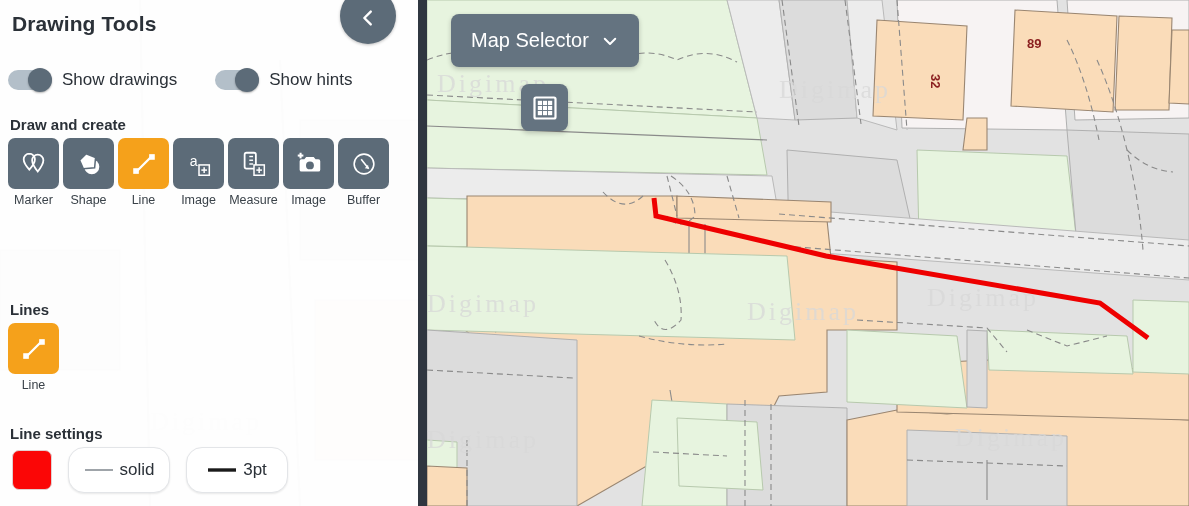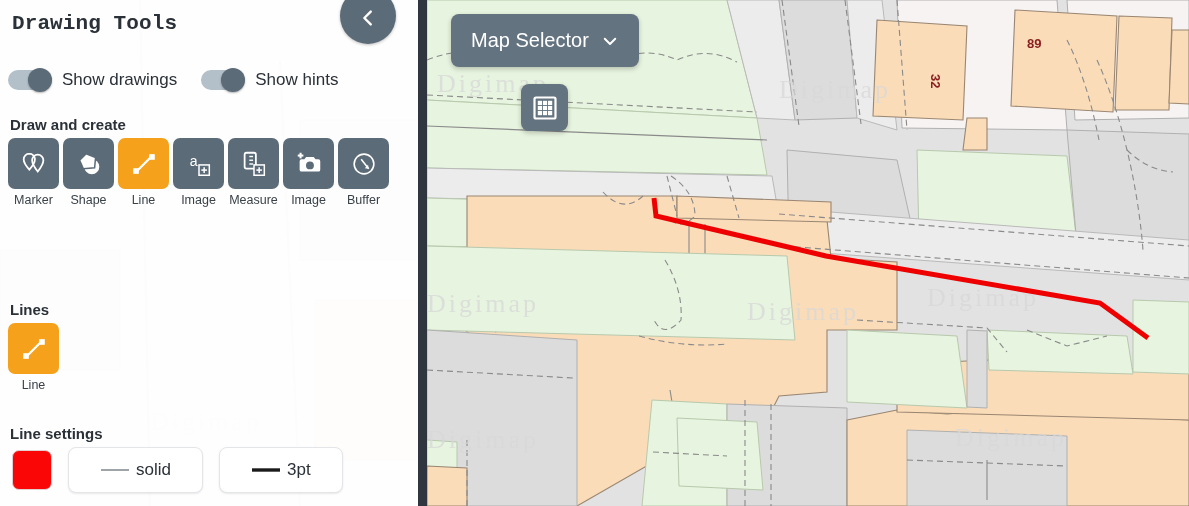"Drawing Tools" .panel-title { font-family: Liberation Mono, monospace -> none }
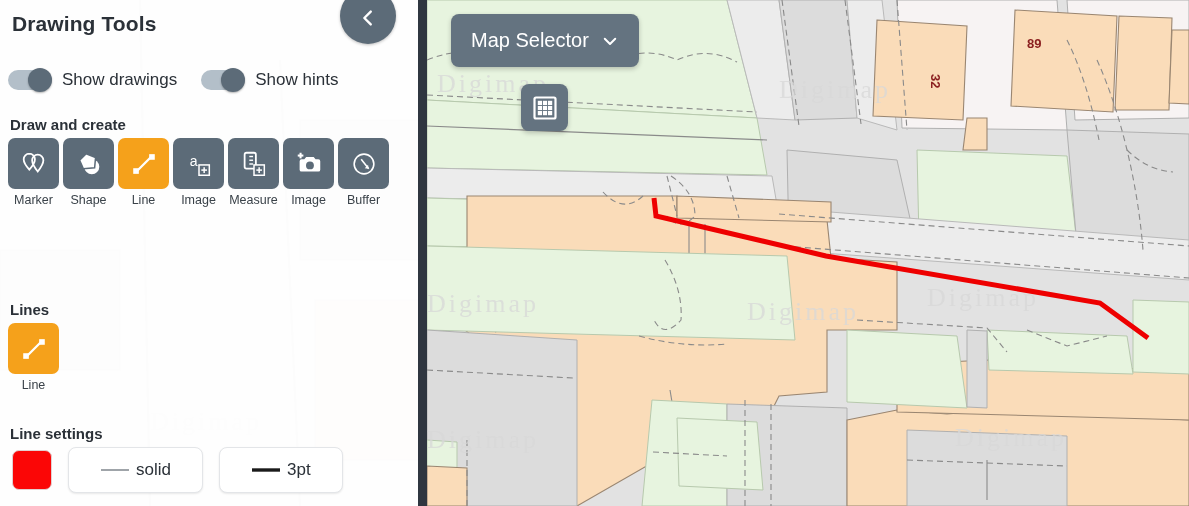"Show drawings" .toggle-row { gap: 0 -> 14px }
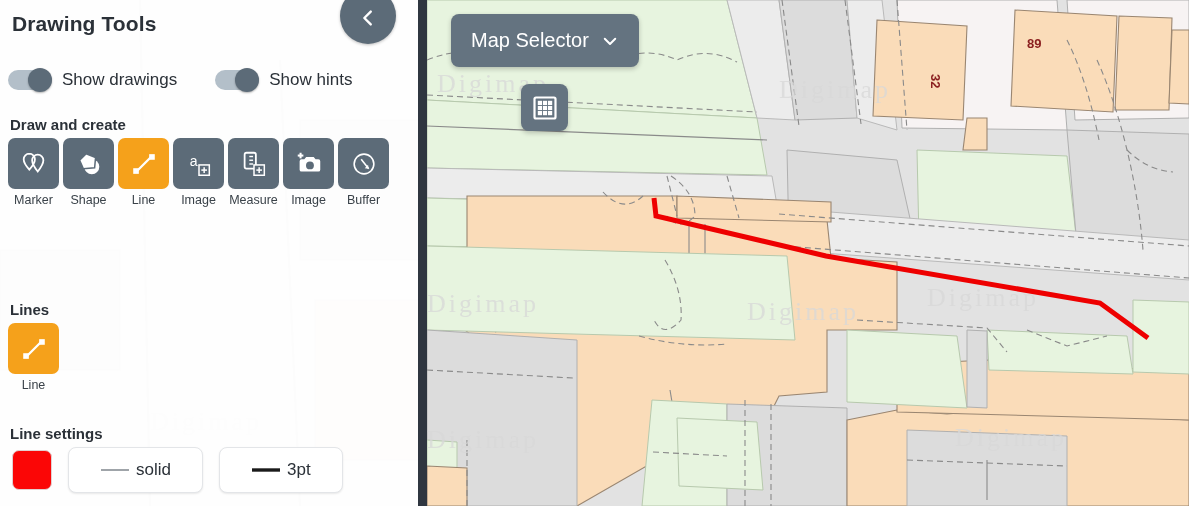"solid" .dropdown { border-radius: 8px -> 16px; padding: 0 31px -> 0 14px }
